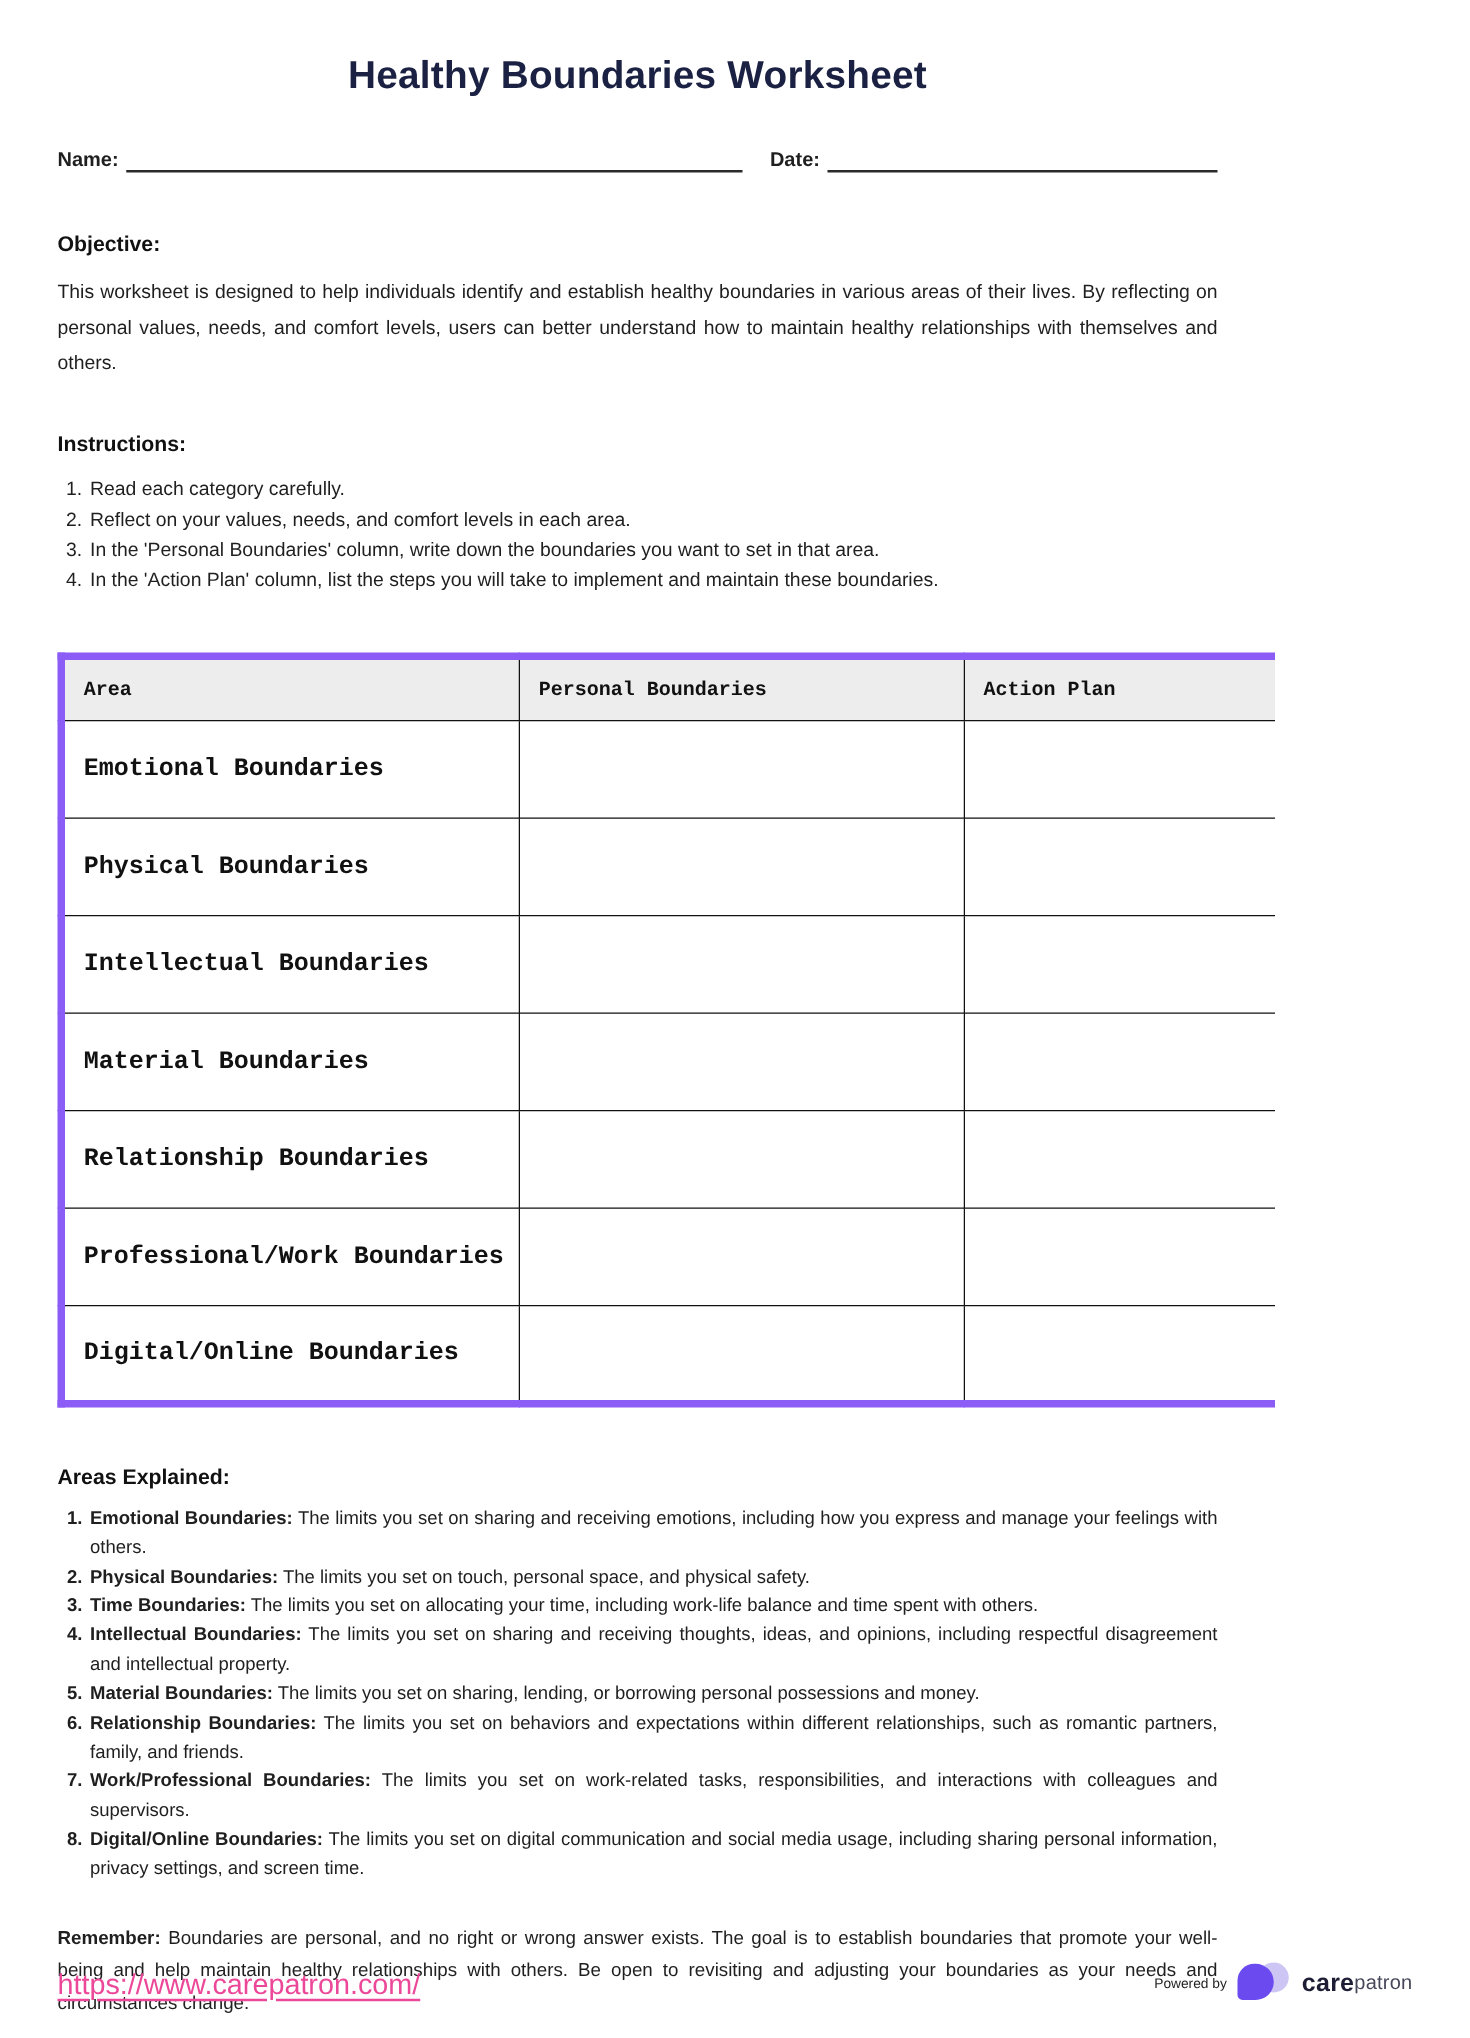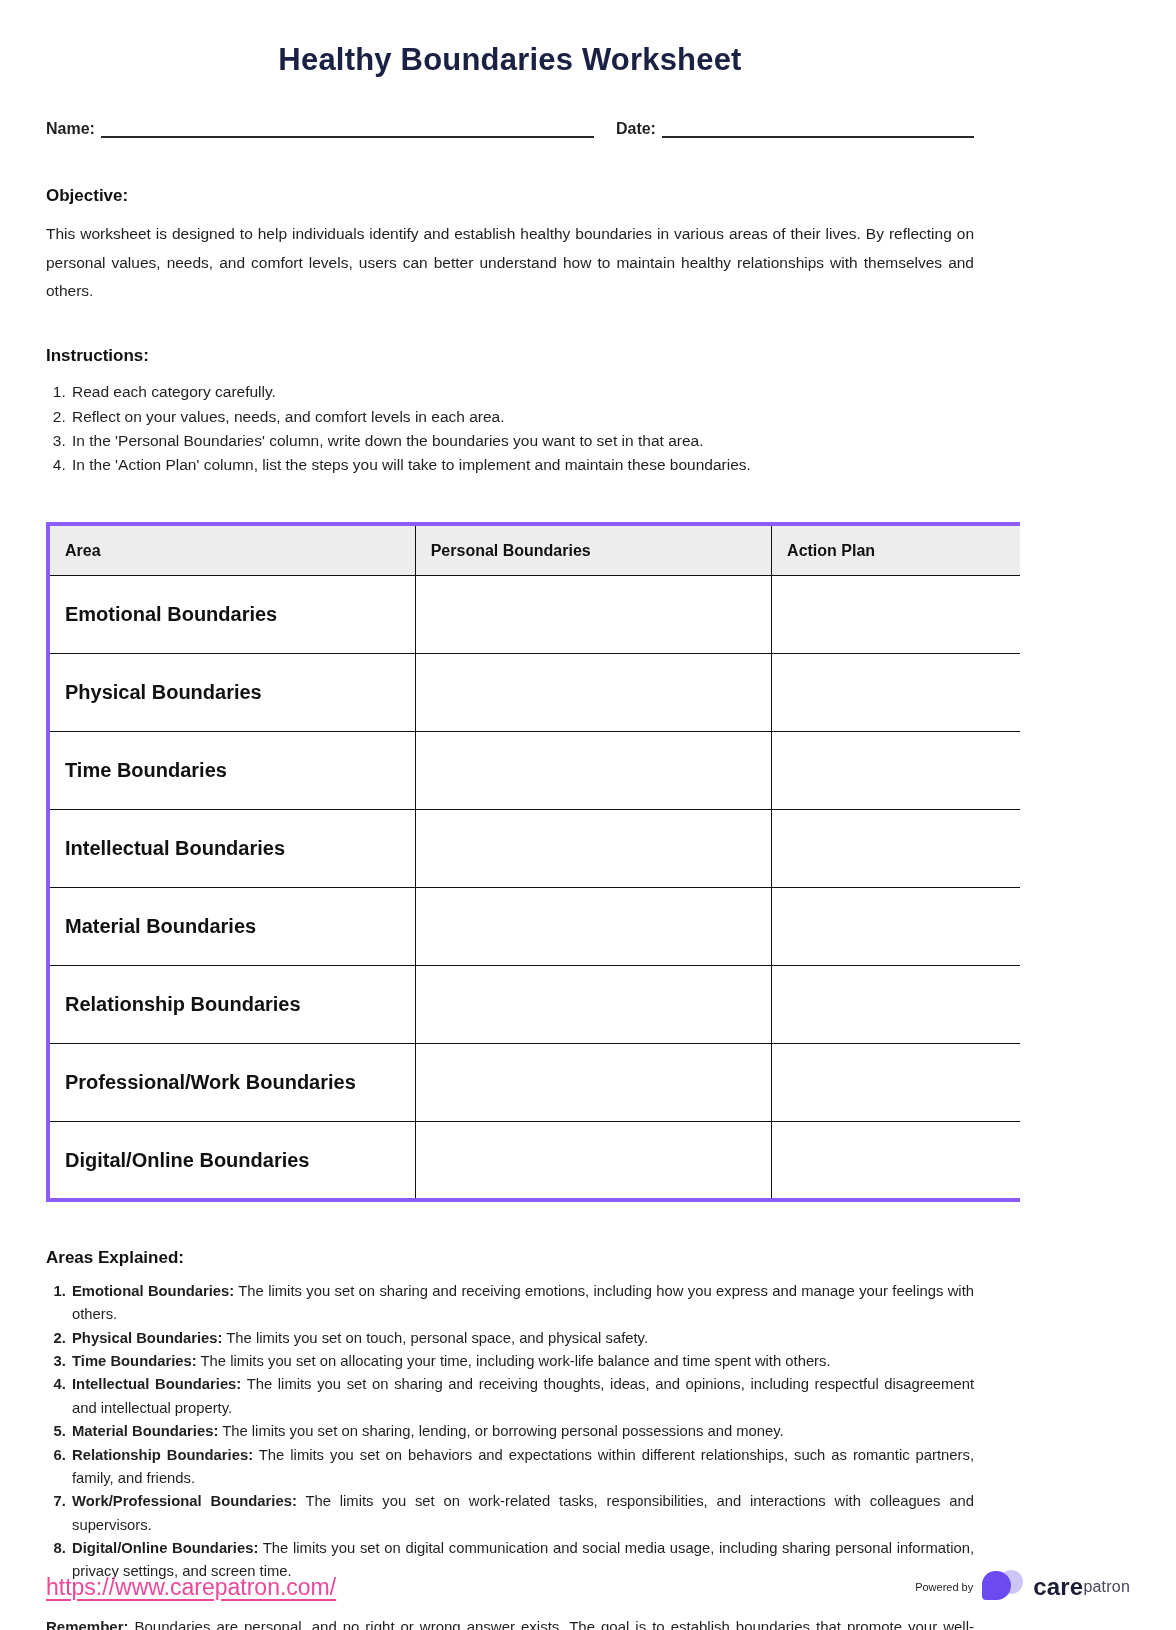"Area" table.boundaries { border: 4px solid #8b5cf6 -> 6px solid #8b5cf6; font-family: none -> Liberation Mono, monospace }
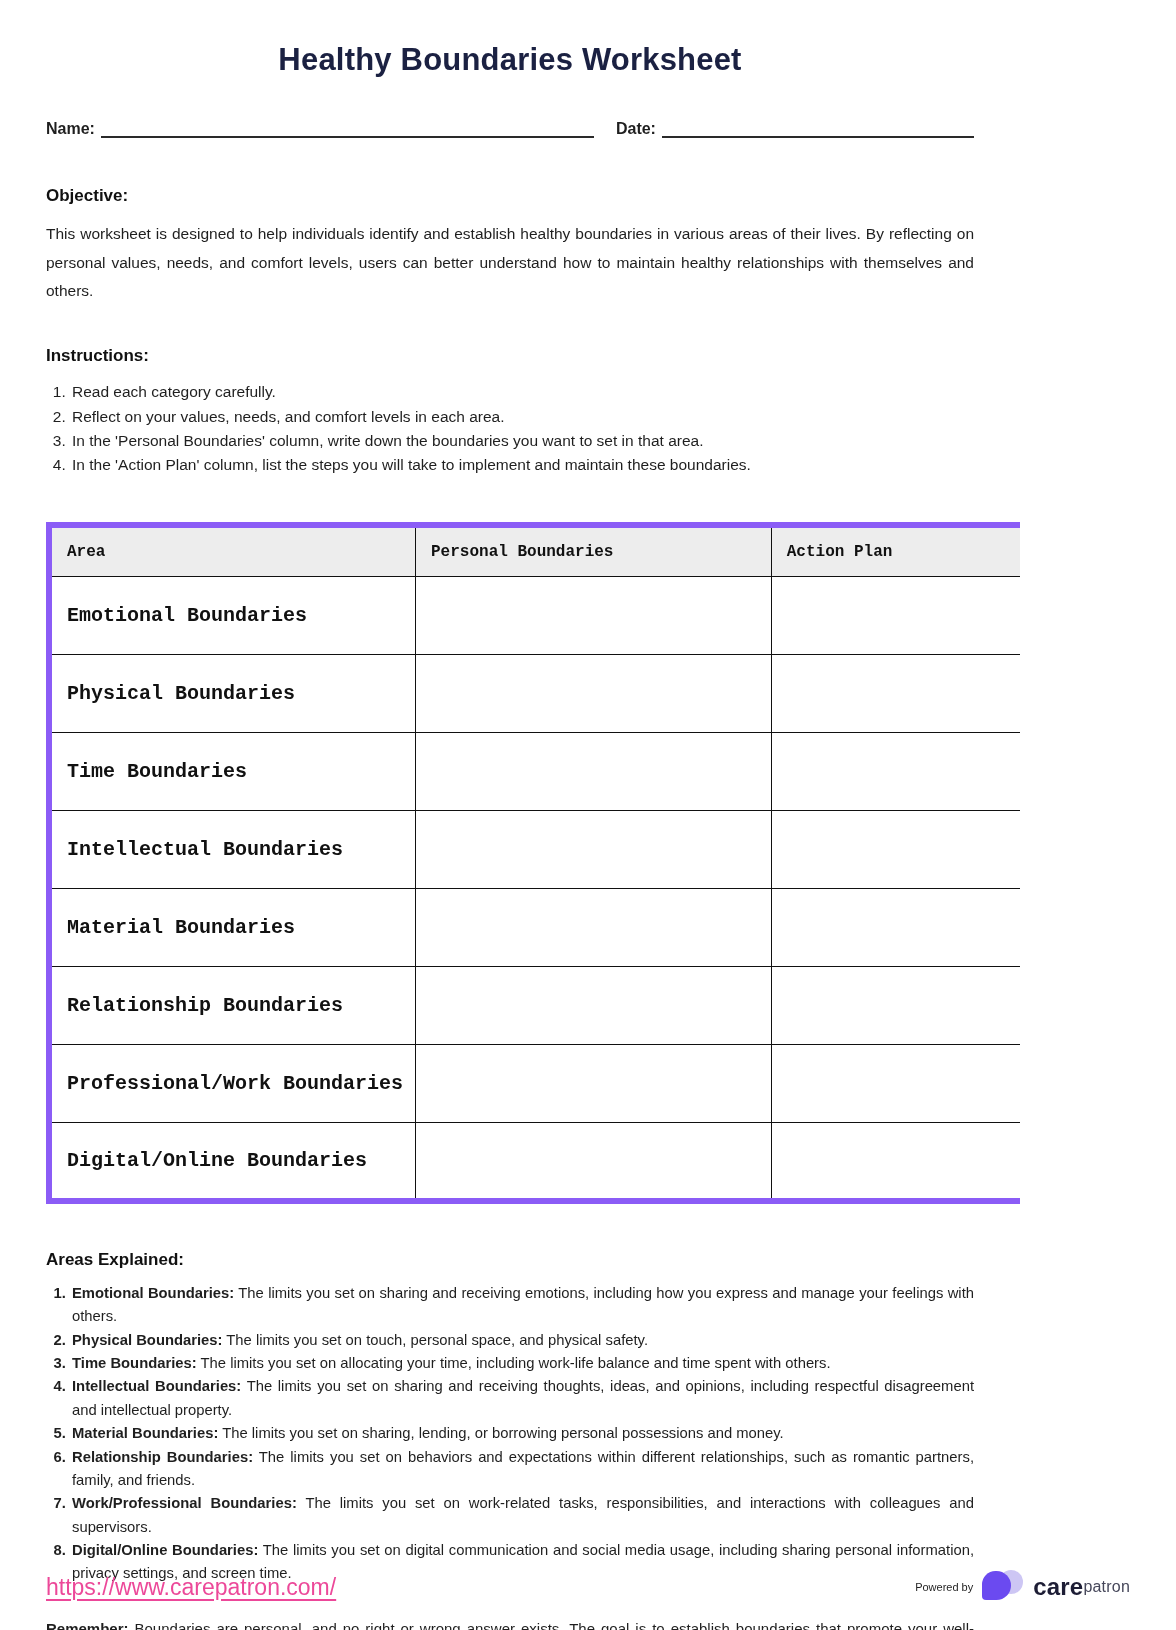"Time Boundaries" tr { html: <tr> <td>Time Boundaries</td> <td></td> <td></td> </tr> -> none }
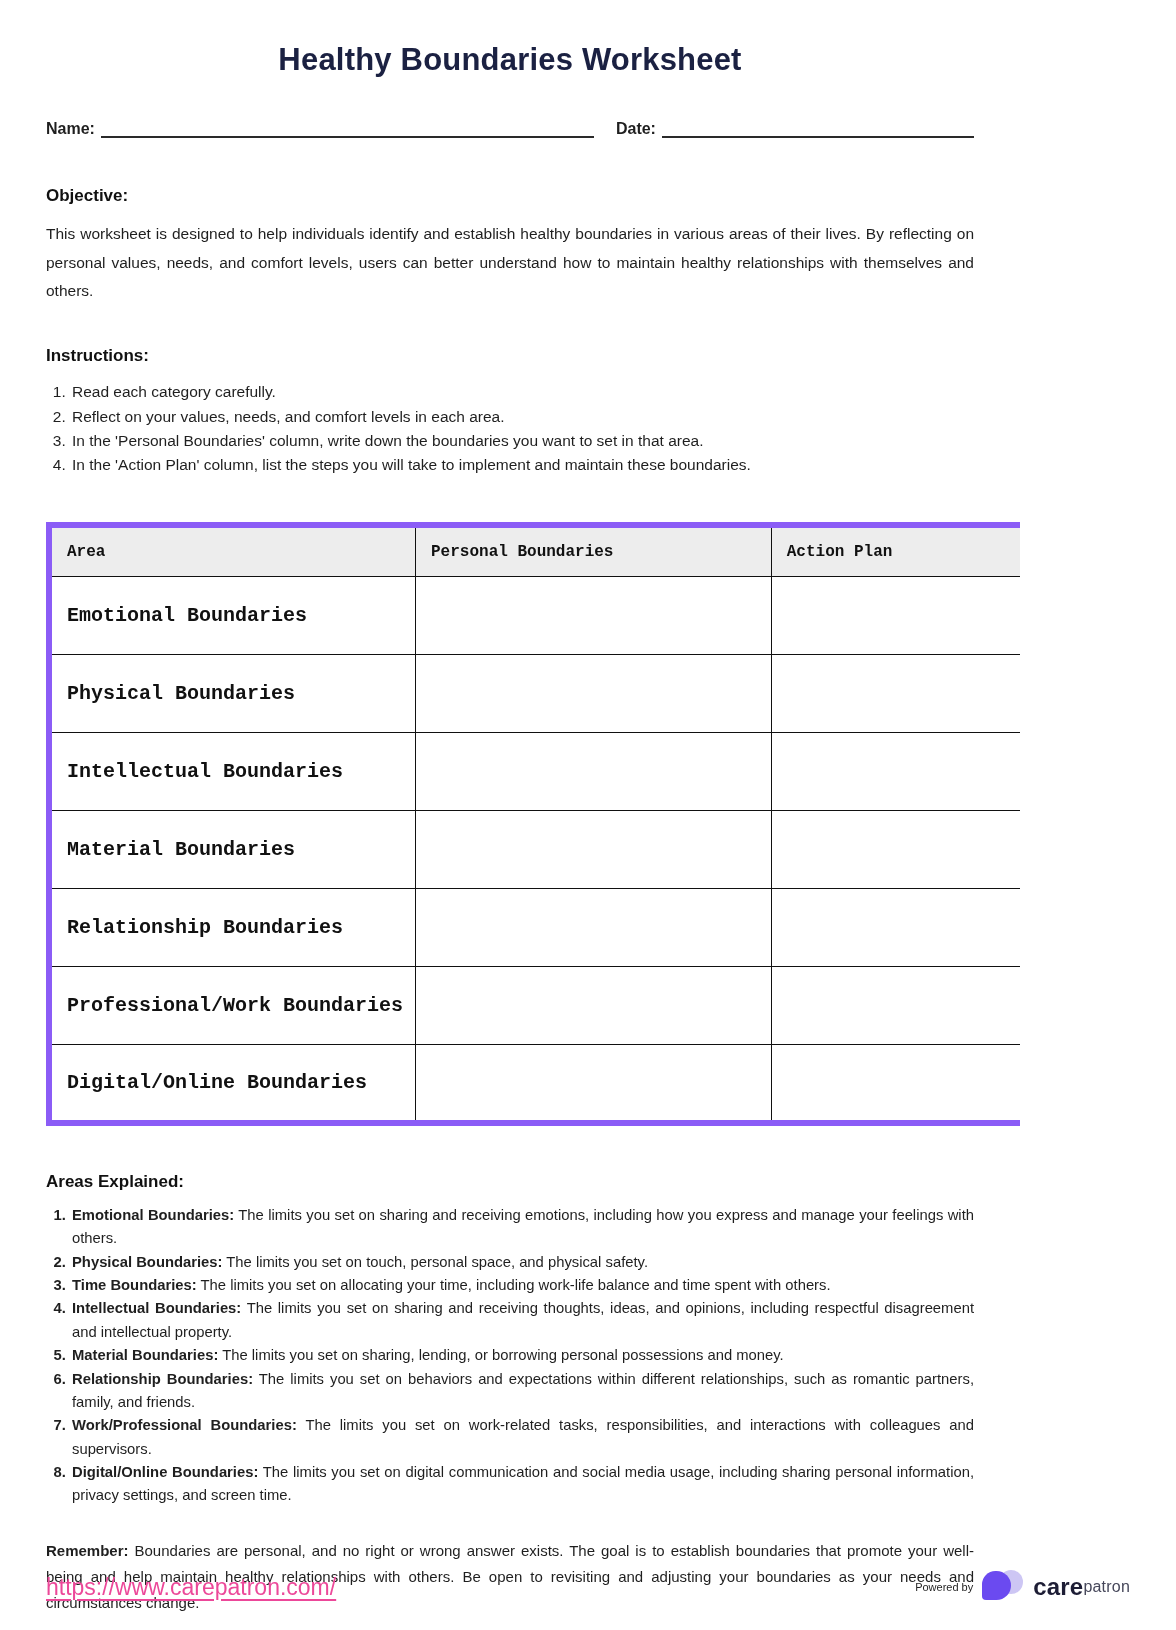"care" .brand-bold { font-size: 24px -> 20px }
